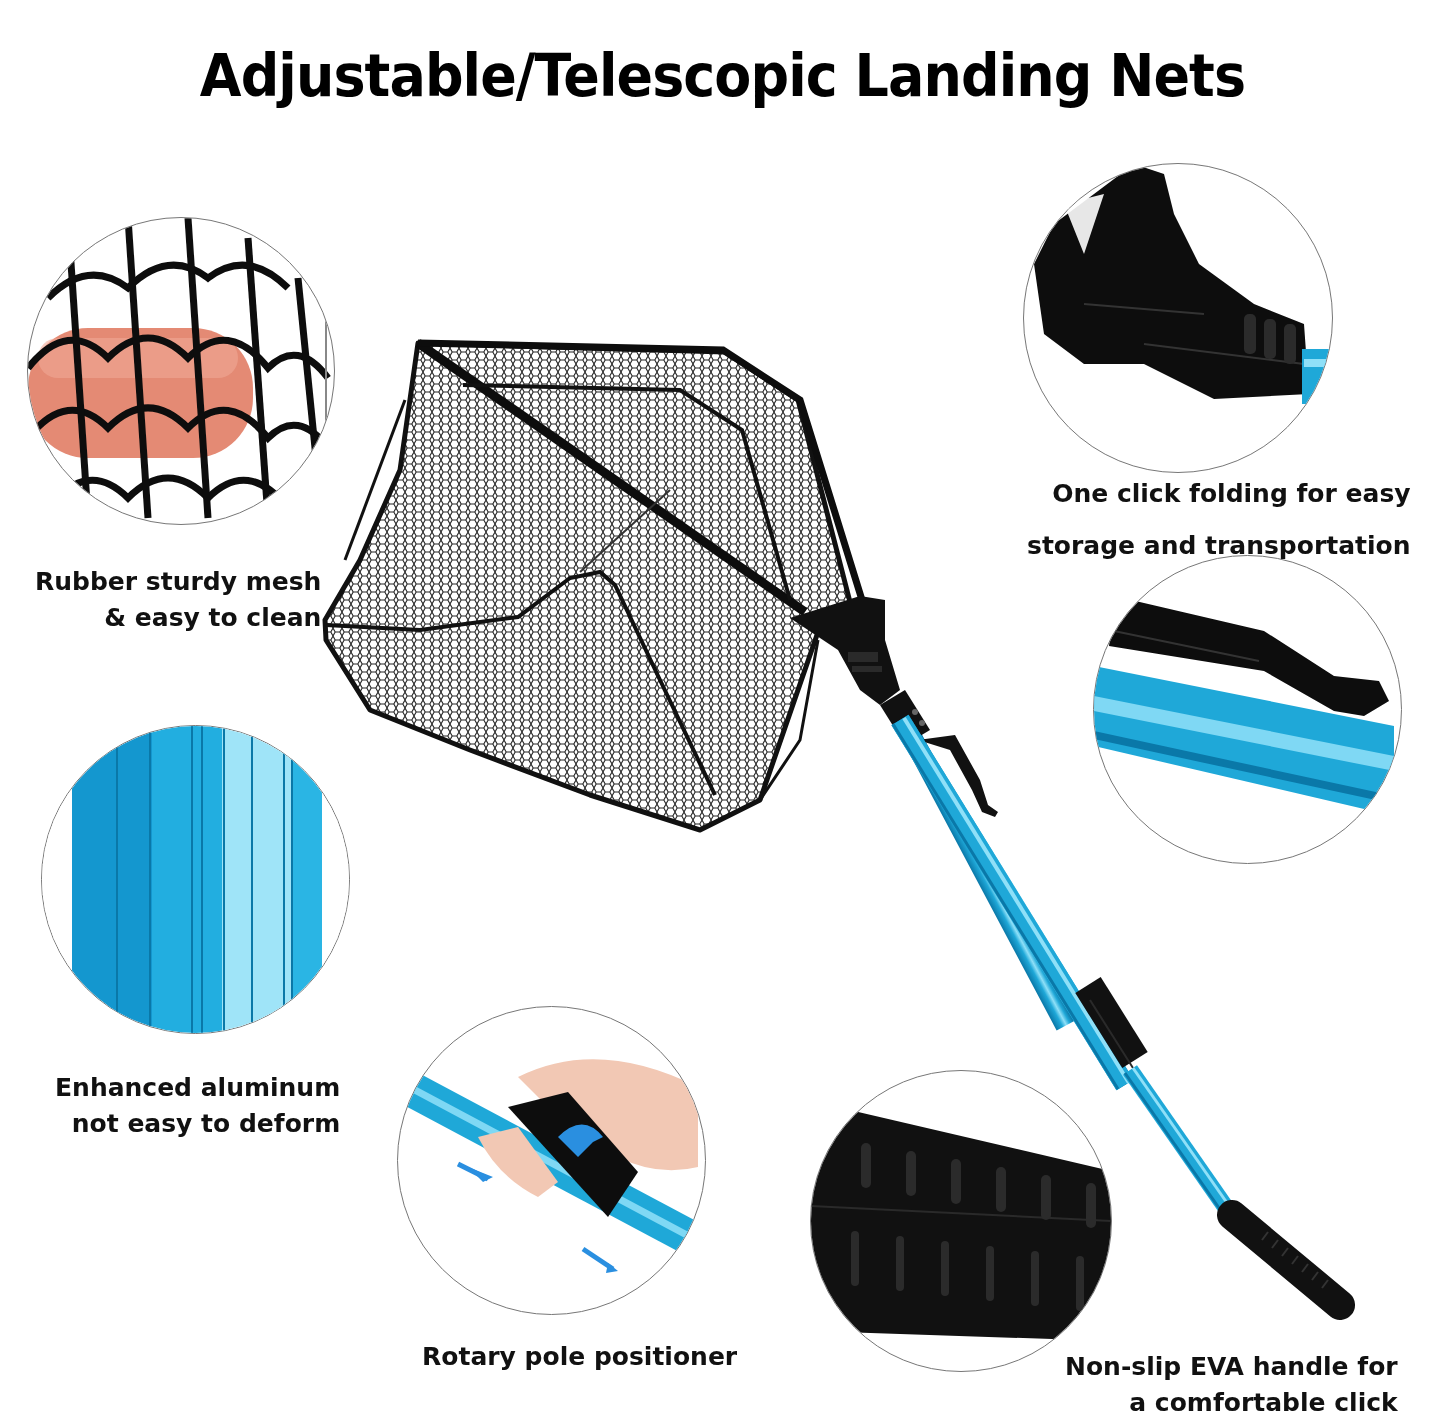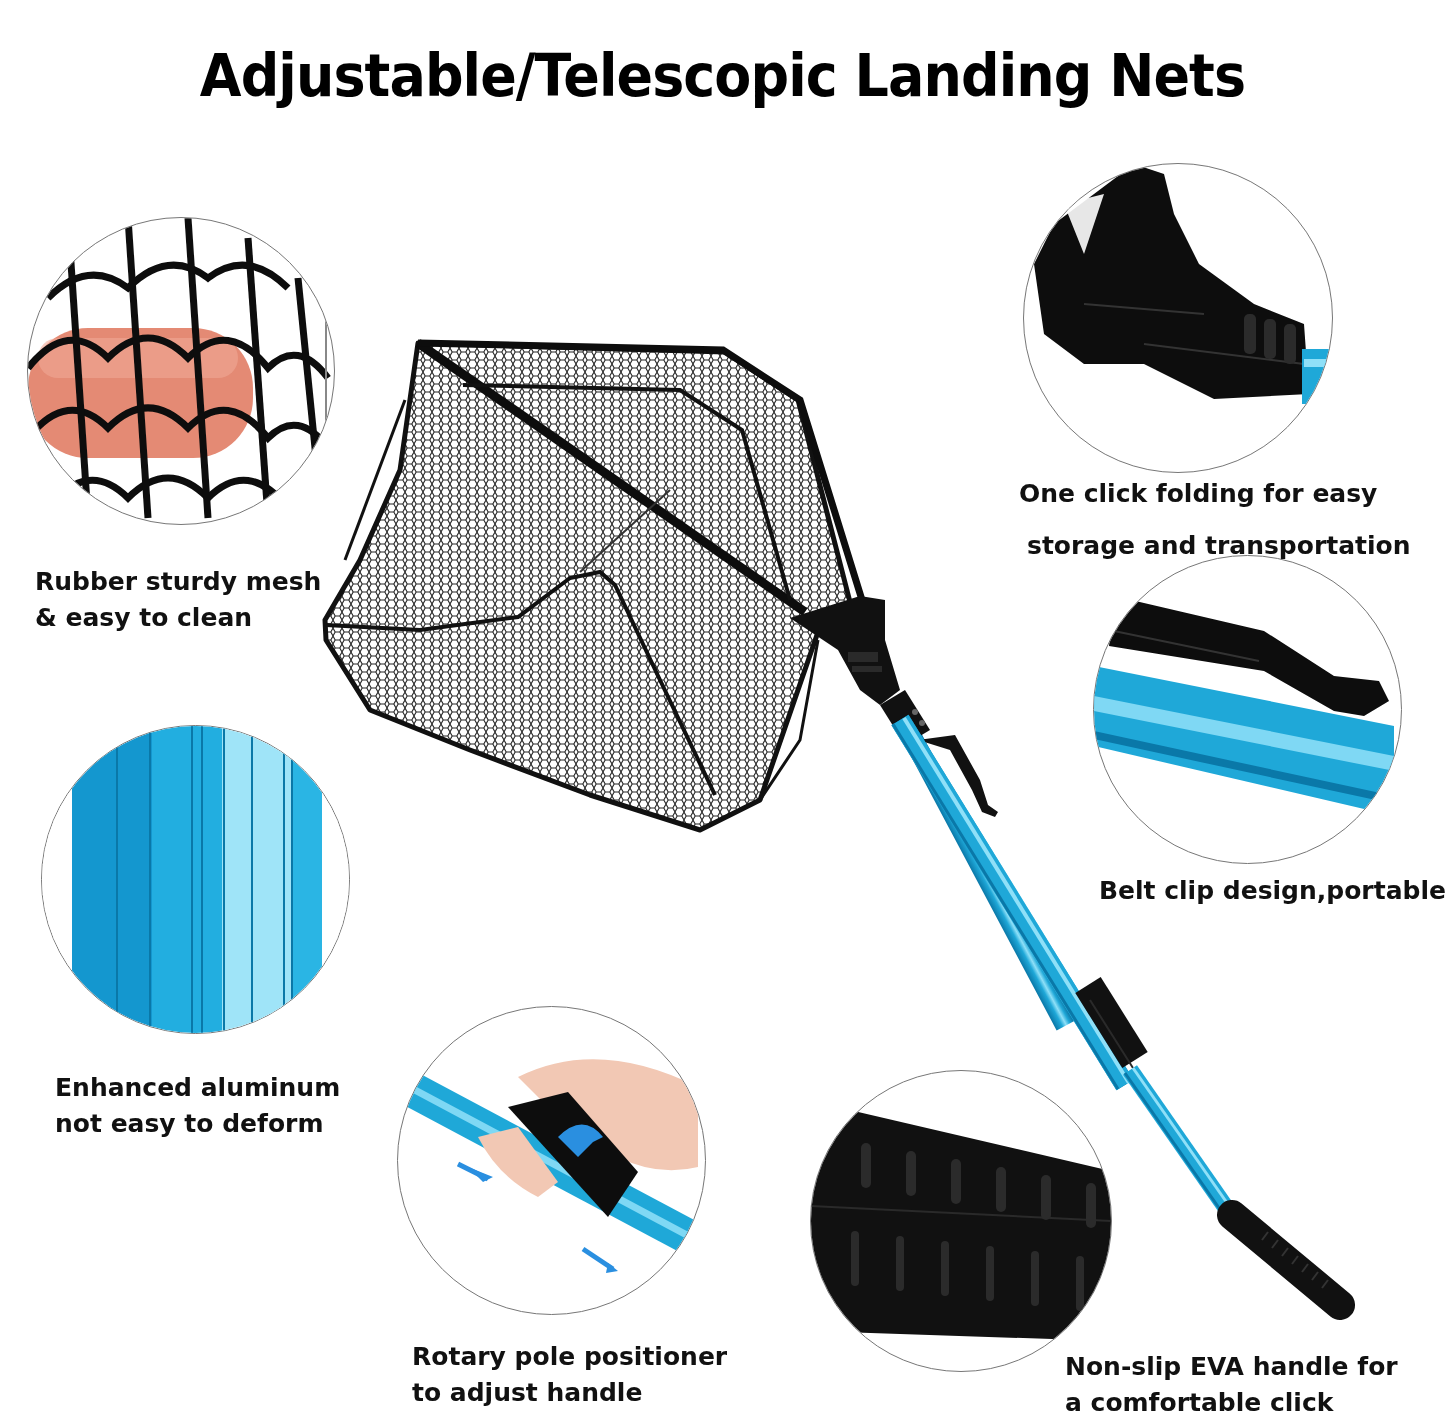"One click folding for easy" .label { text-align: none -> right }
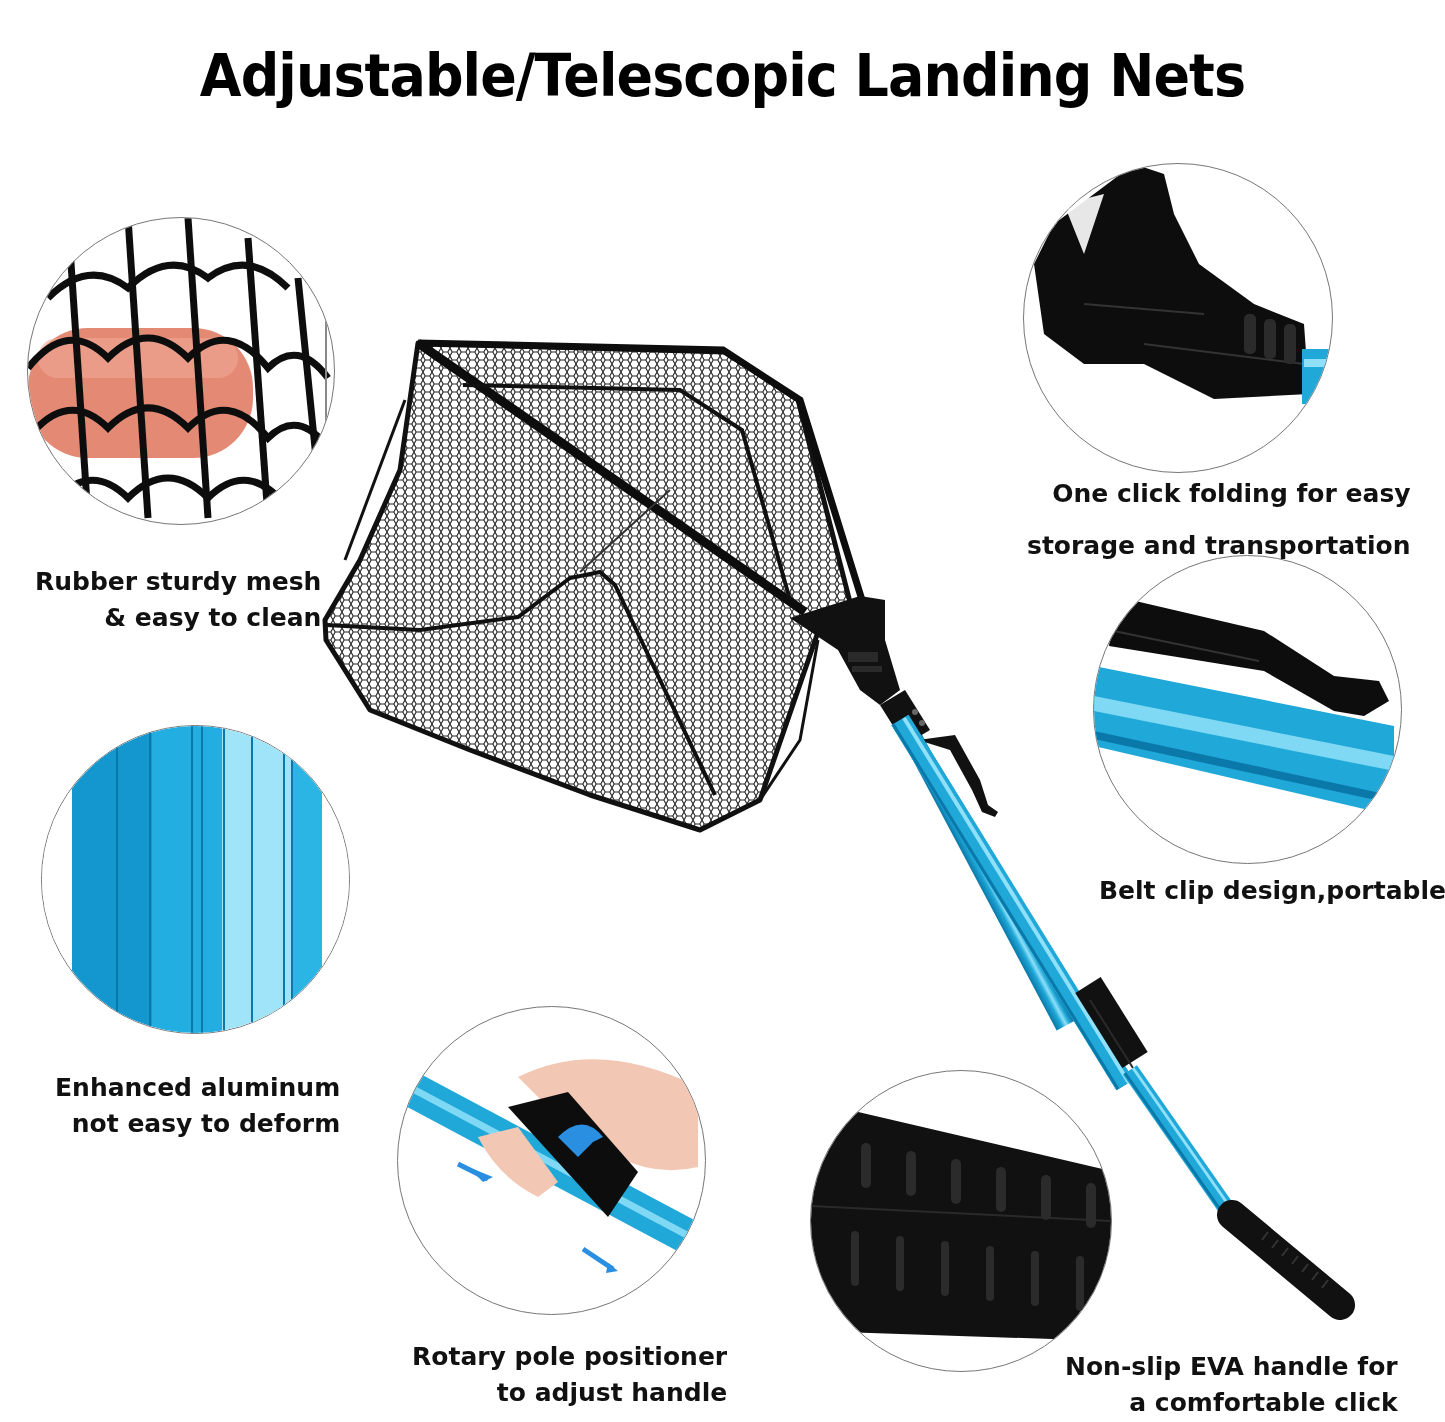"Belt clip design,portable" span { html: <span>Belt clip design,portable</span> -> none }
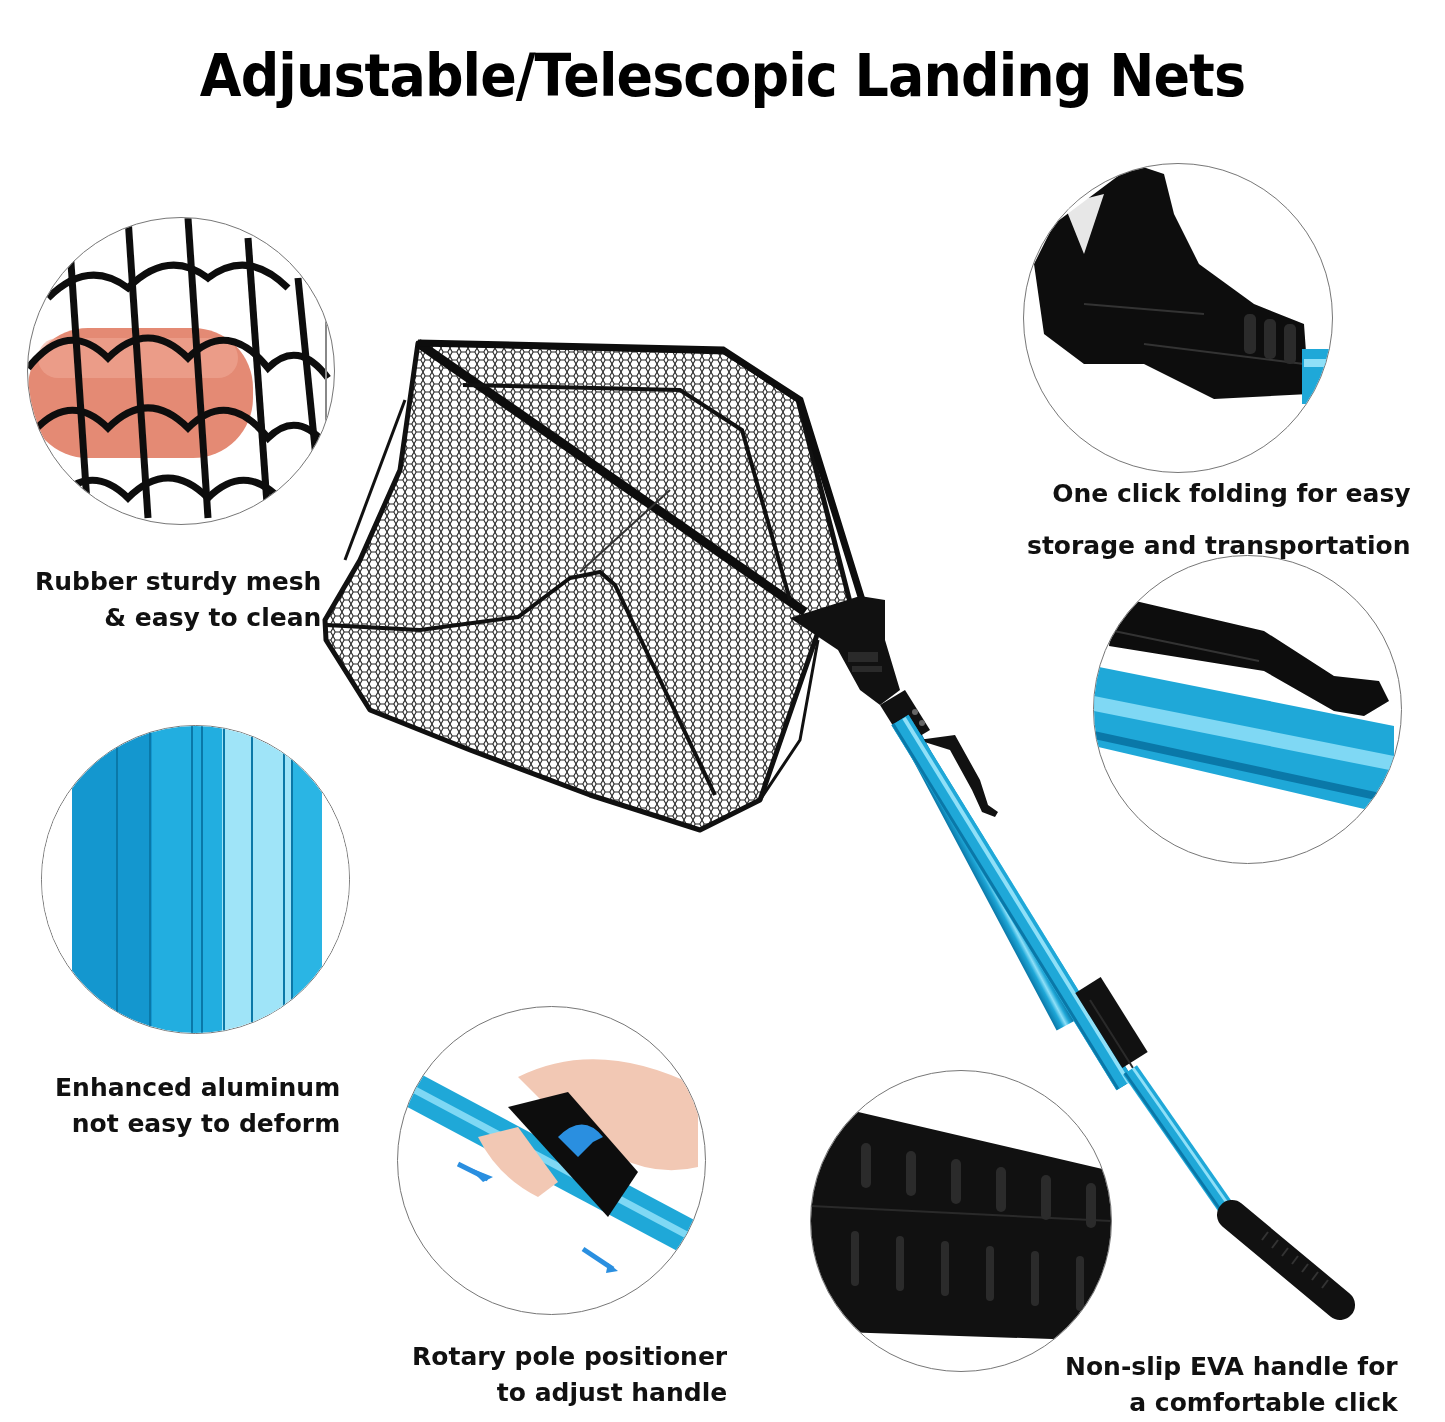"Rotary pole positioner" div.label { left: 412px -> 422px }
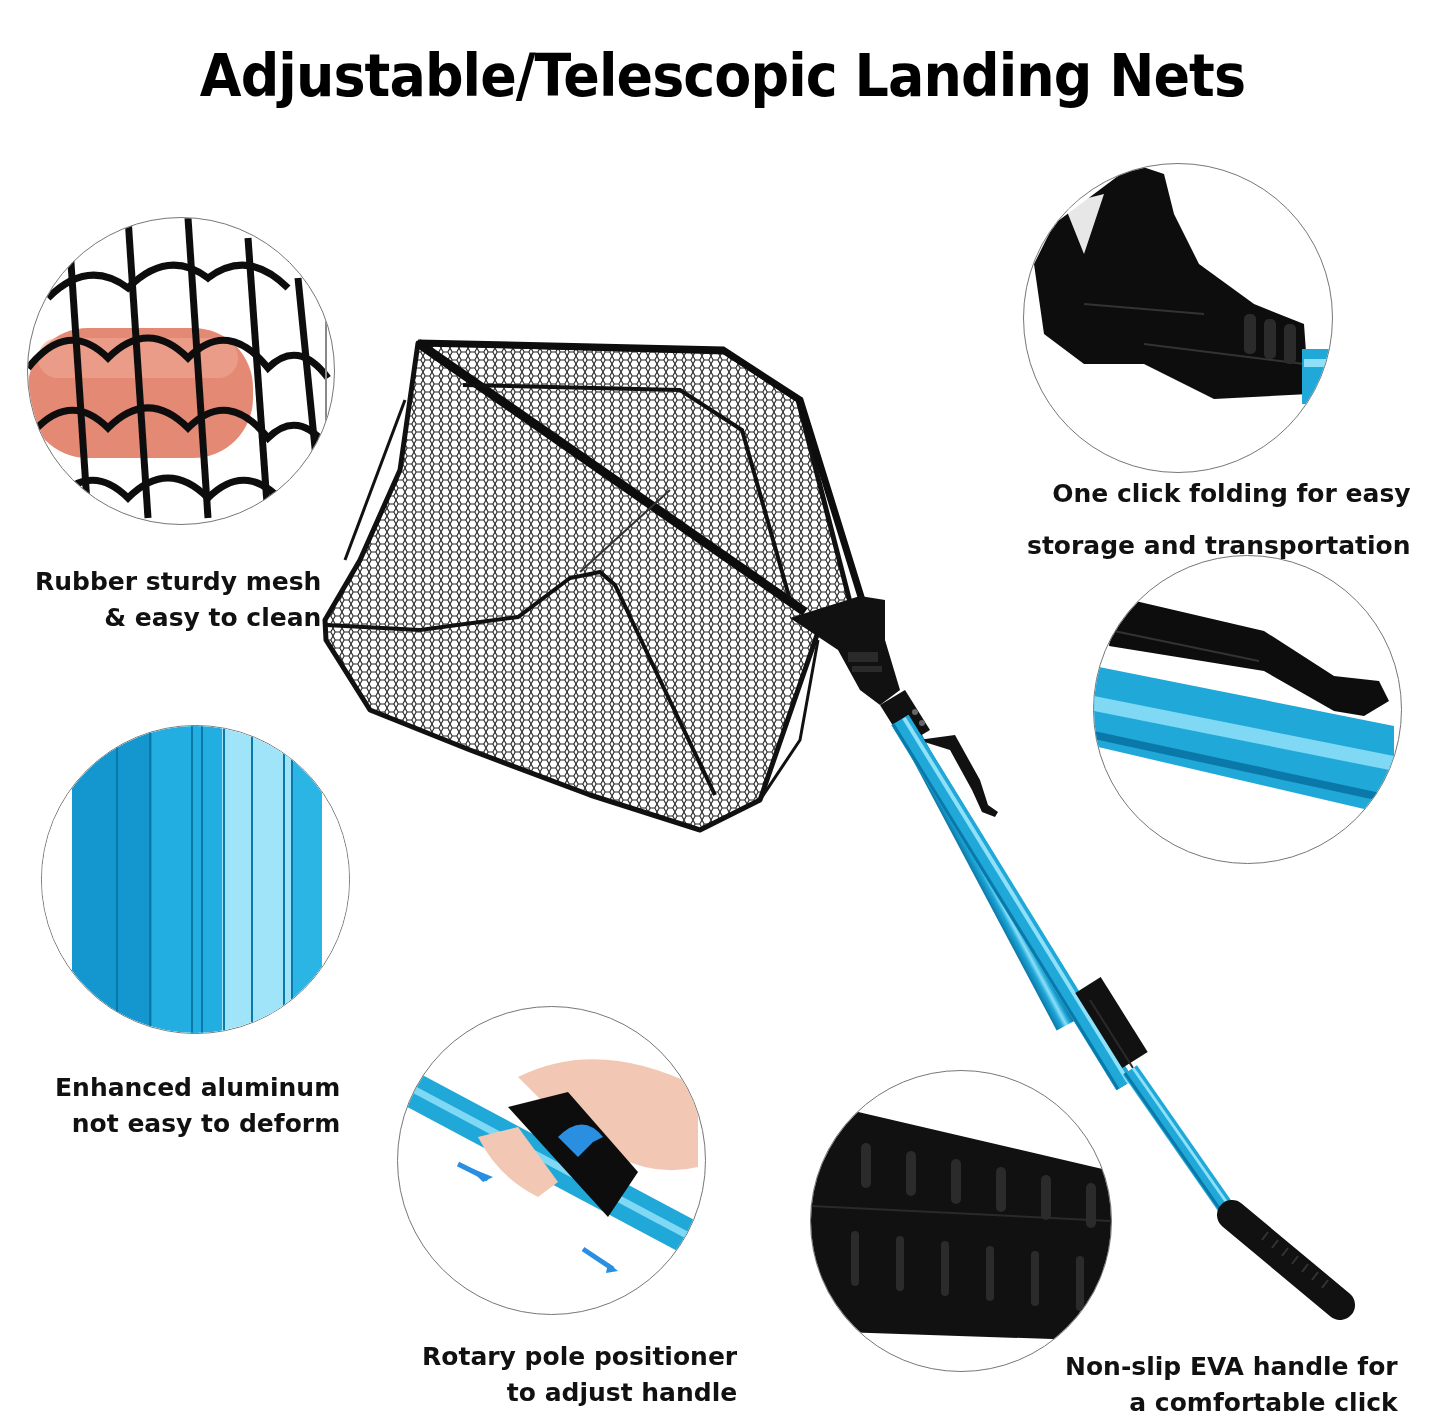"to adjust handle" span { html: <span>to adjust handle</span> -> none }
